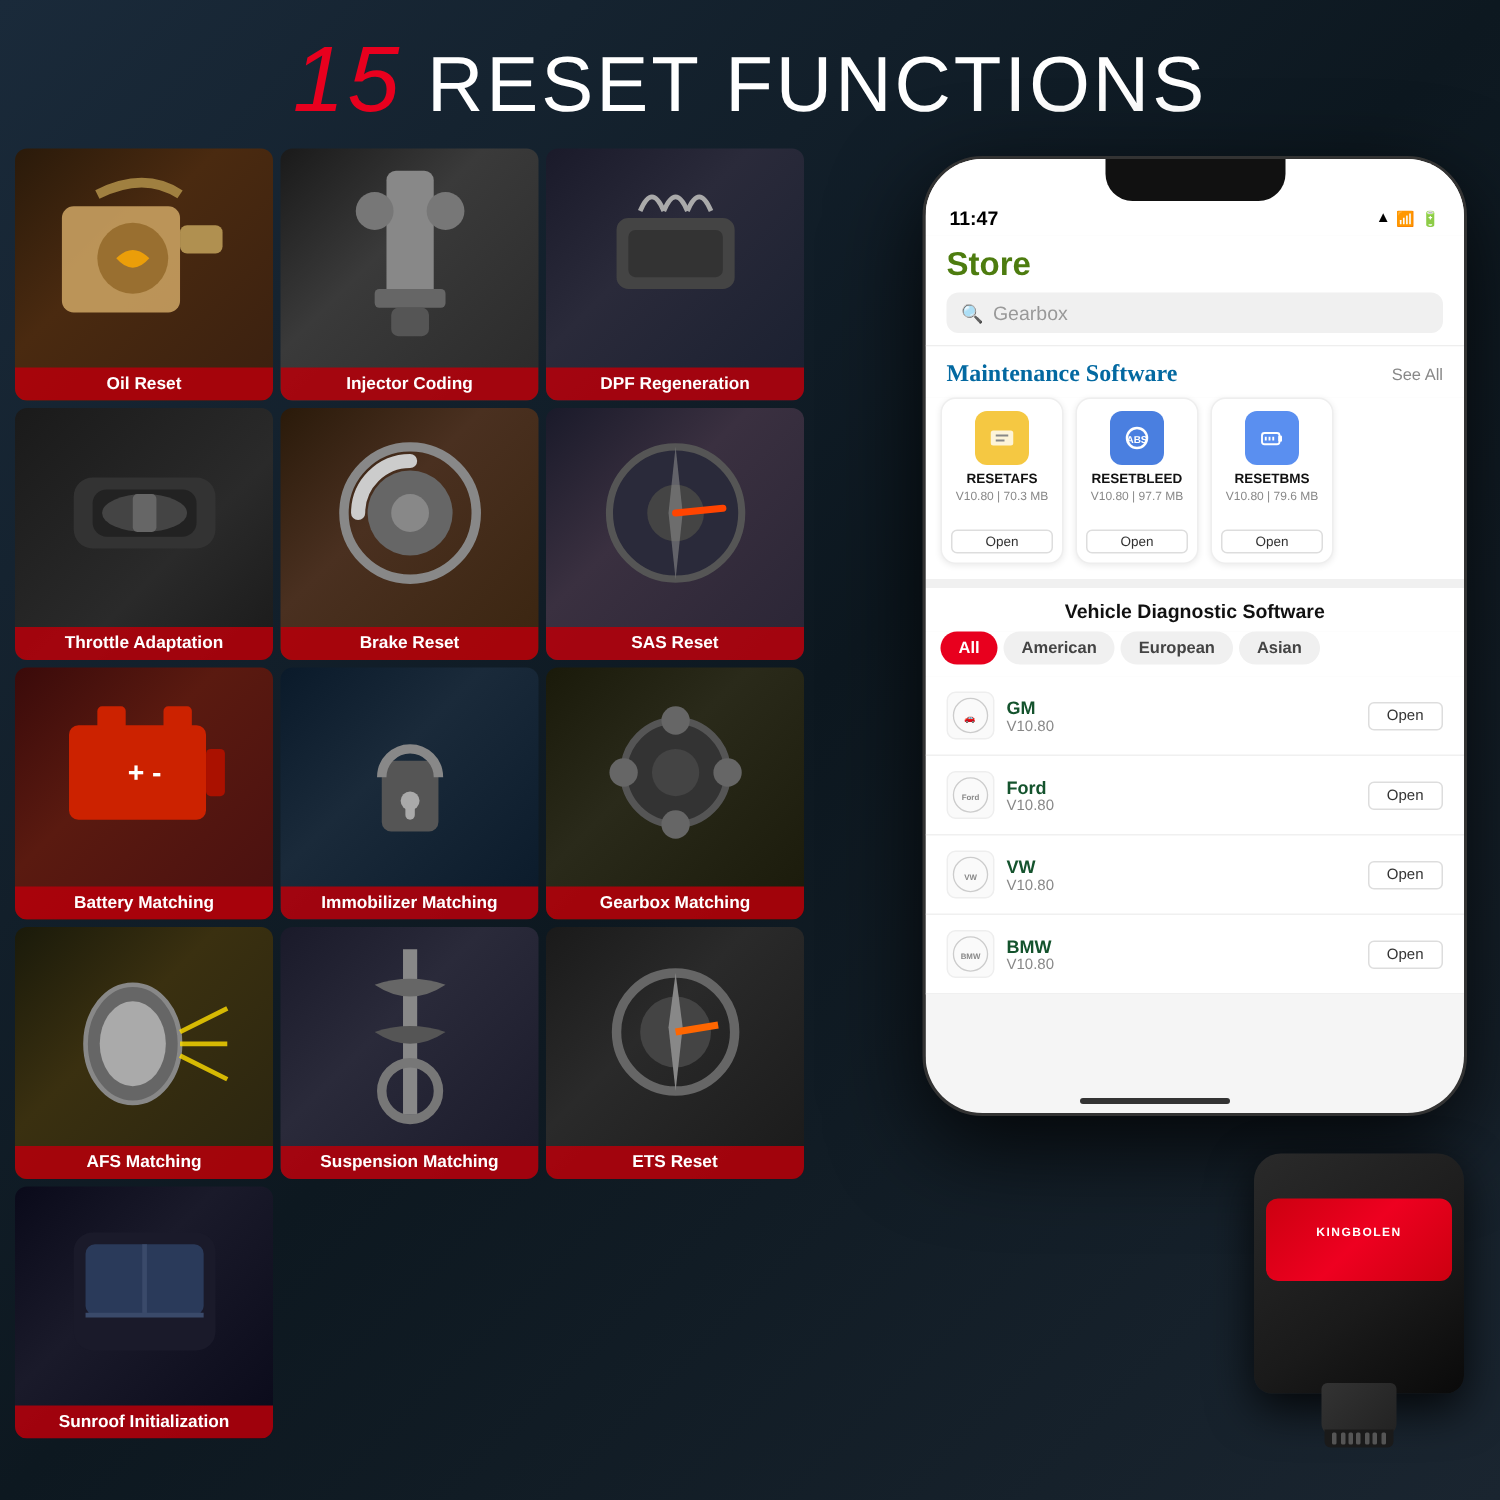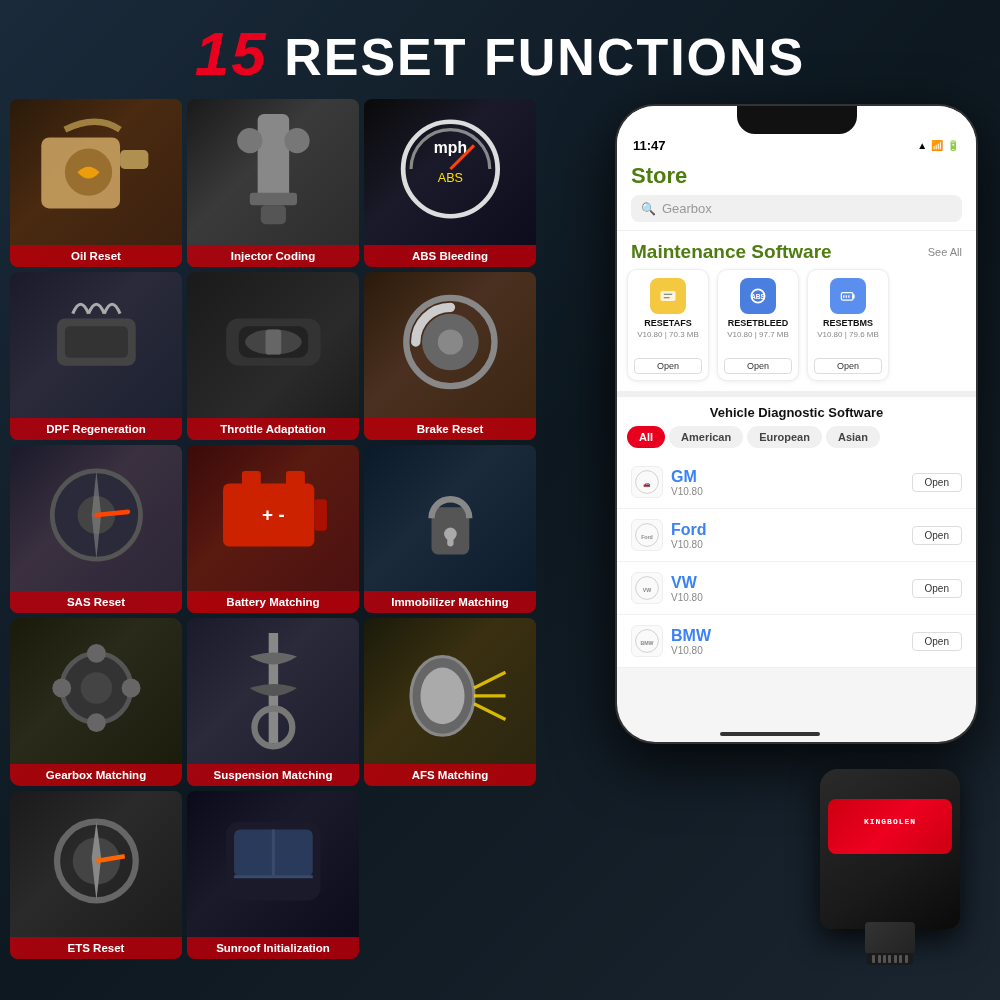"15 RESET FUNCTIONS" .header-title { font-weight: 700 -> 400 }
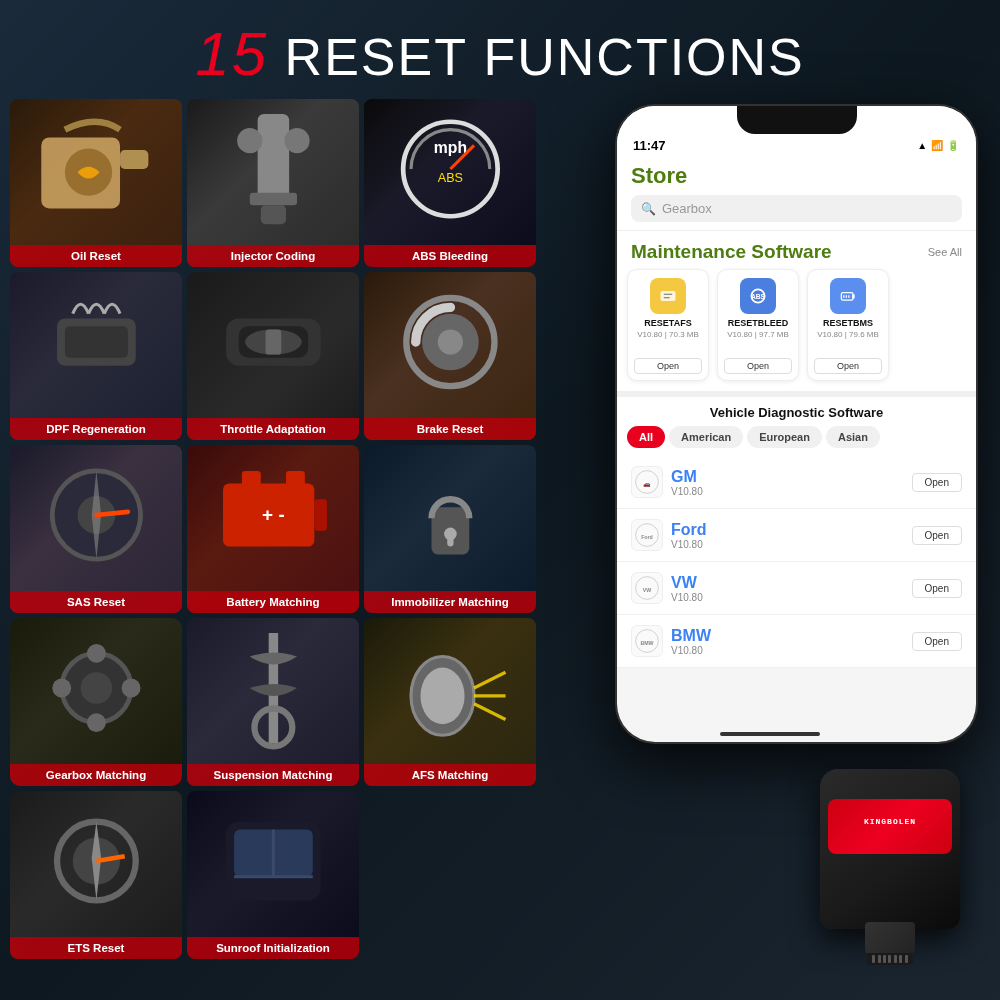"mph" div.grid-item { html: <div> <div> <svg> <circle></circle> <path></path> <text>mph</text> <text>ABS</text> <line></line> </svg> </div> <div>ABS Bleeding</div> </div> -> none }
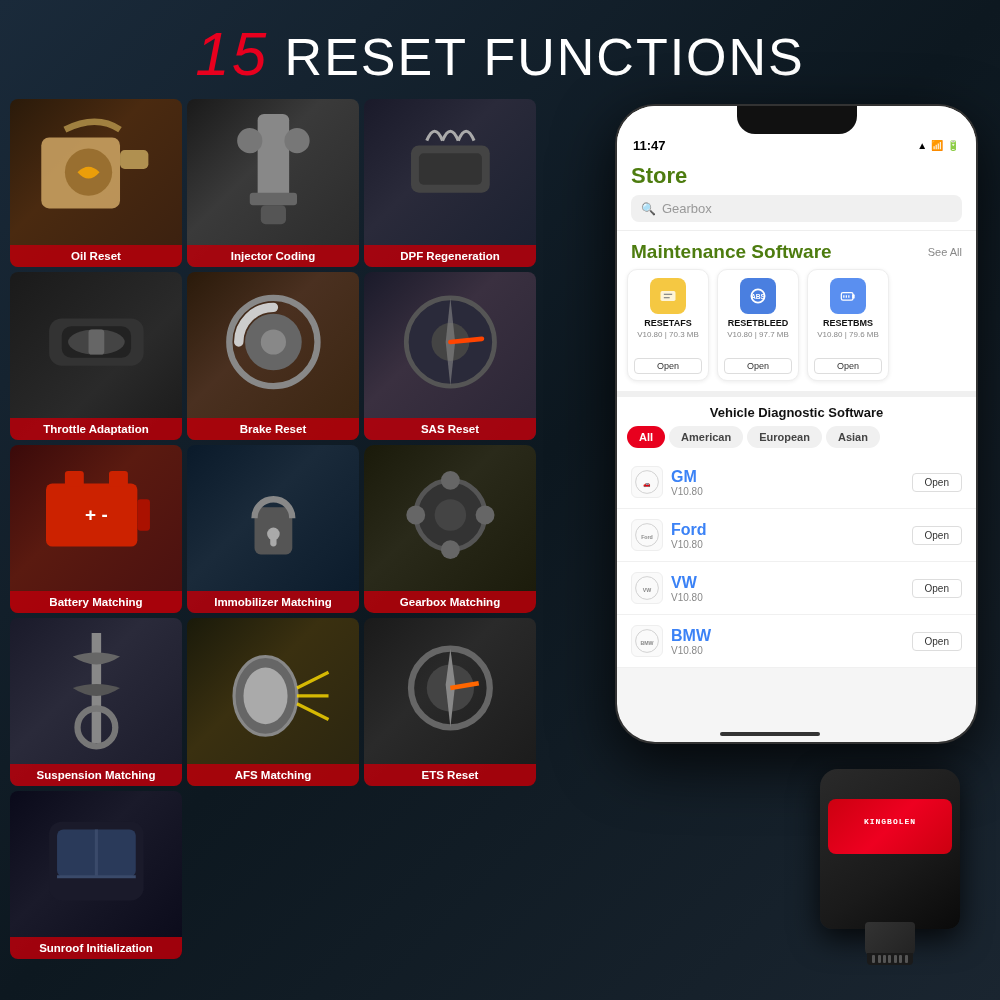"Maintenance Software" .section-header .section-title { color: #4d7c0f -> #0369a1; font-family: none -> Liberation Serif, serif; font-size: 19px -> 16px }
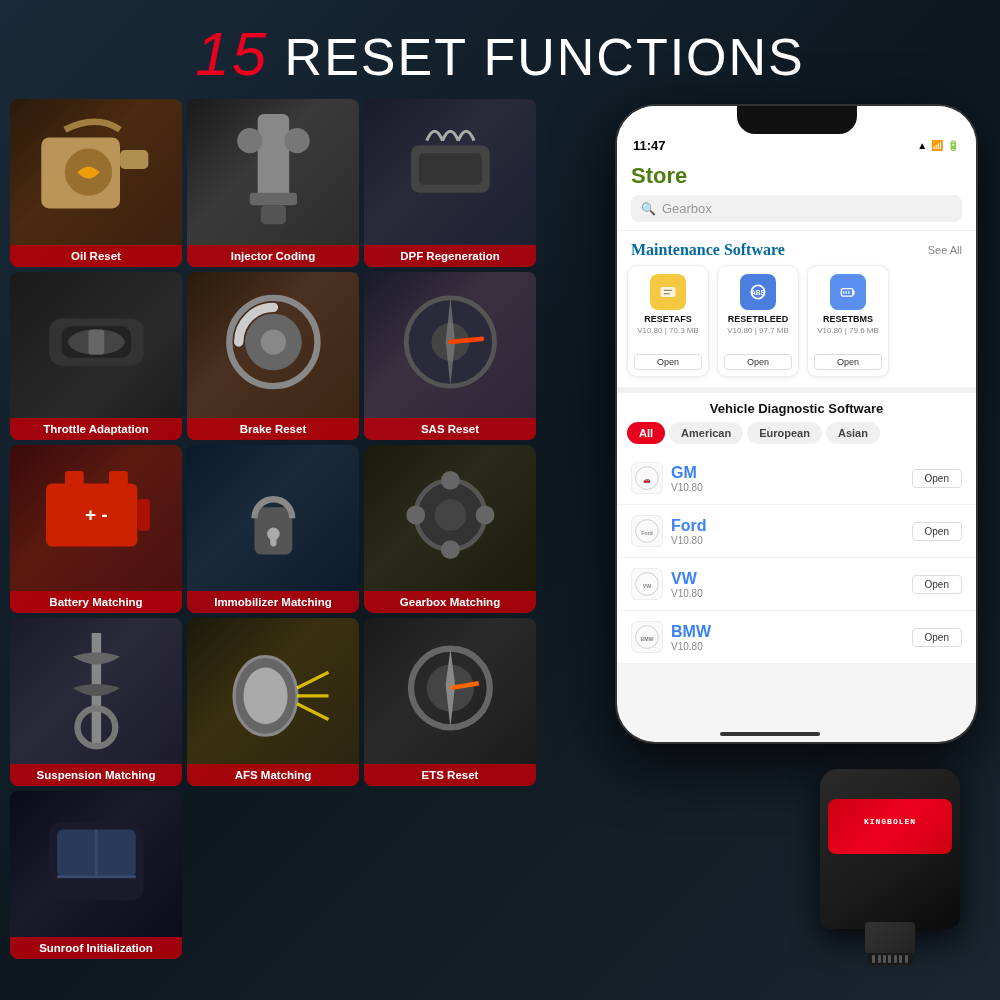"GM" .vehicle-row .veh-name { color: #3b82f6 -> #14532d; font-size: 16px -> 12px }
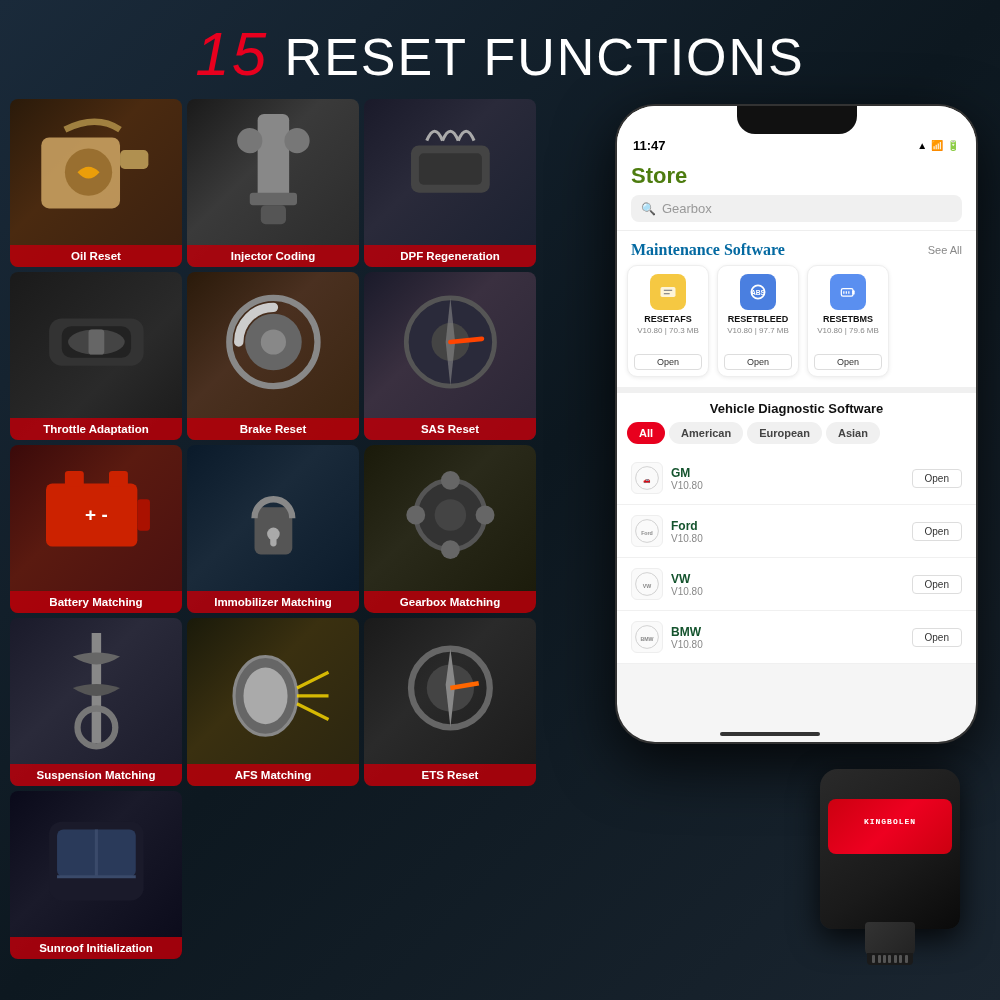"Gearbox Matching" .bg-gearbox { border-radius: 10px -> none }
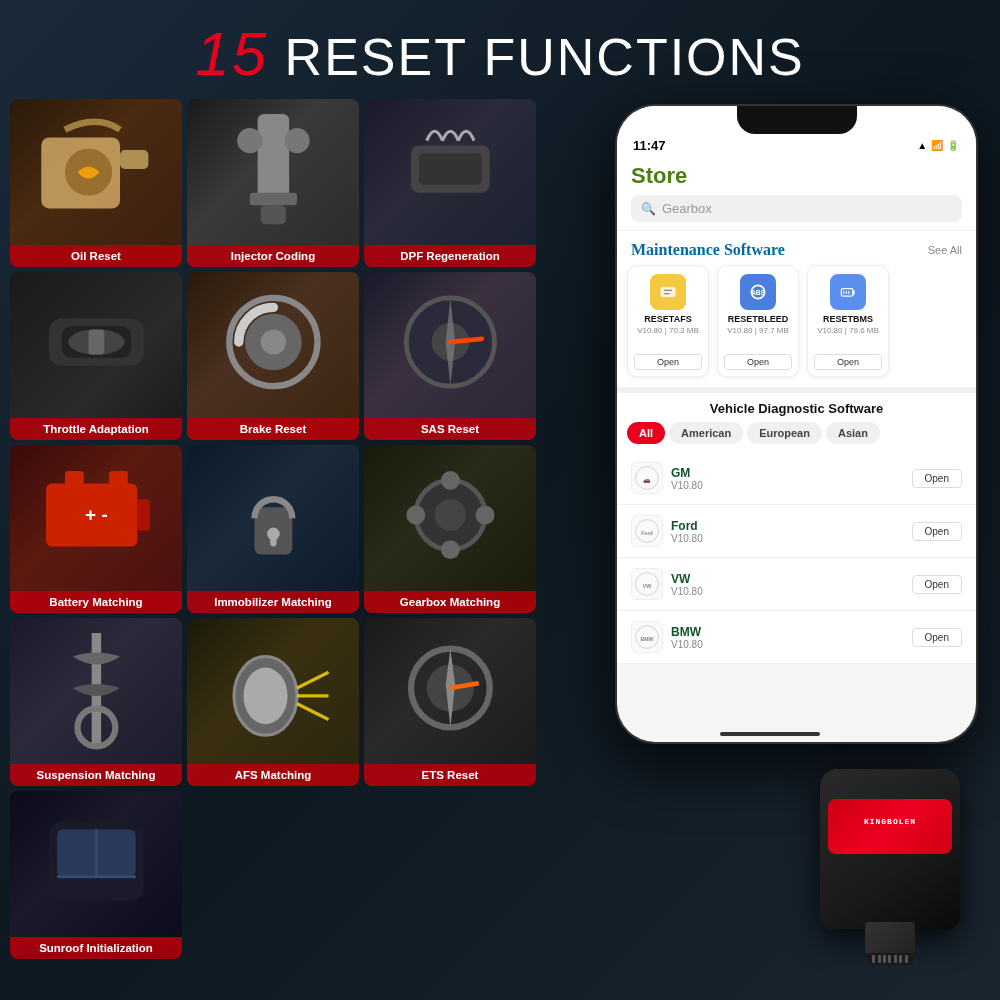"Suspension Matching" div.grid-item { order: before "AFS Matching" -> after "AFS Matching" }
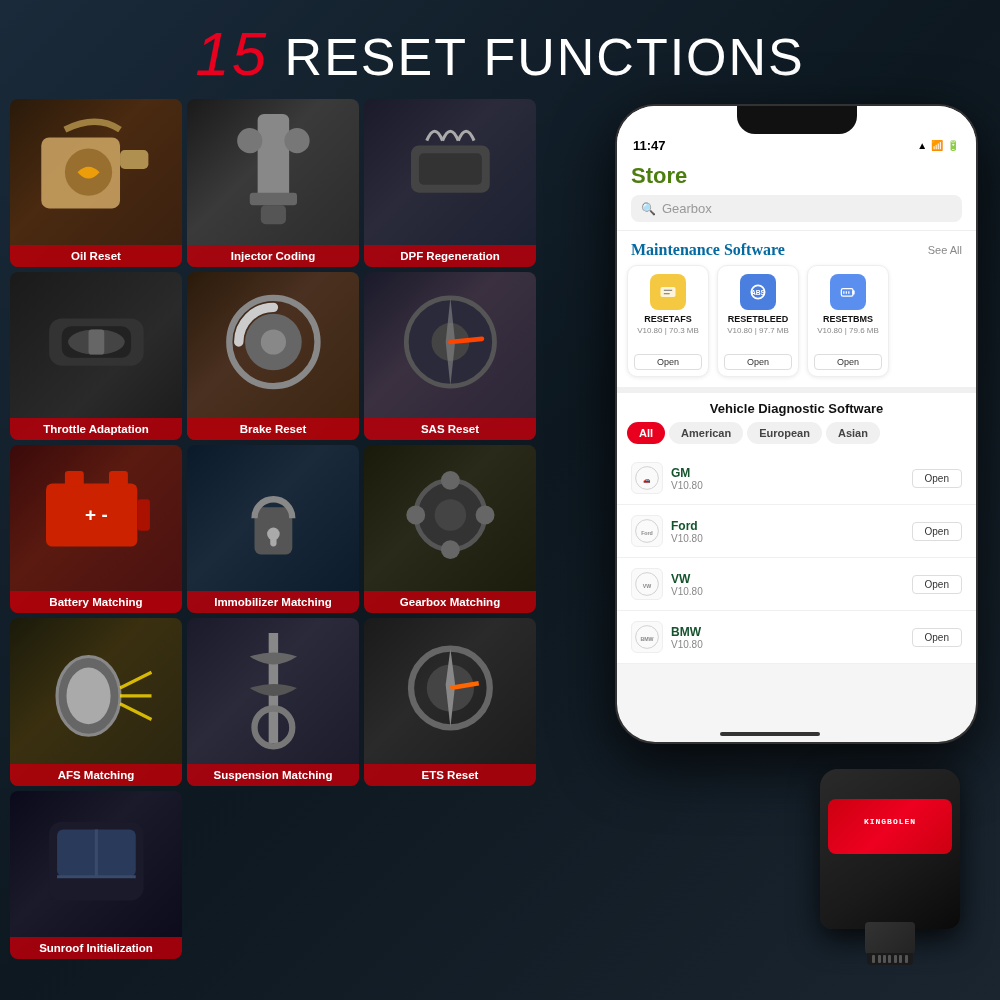"KINGBOLEN" div.obd-device { font-family: Liberation Mono, monospace -> none; right: 20px -> 4px }
